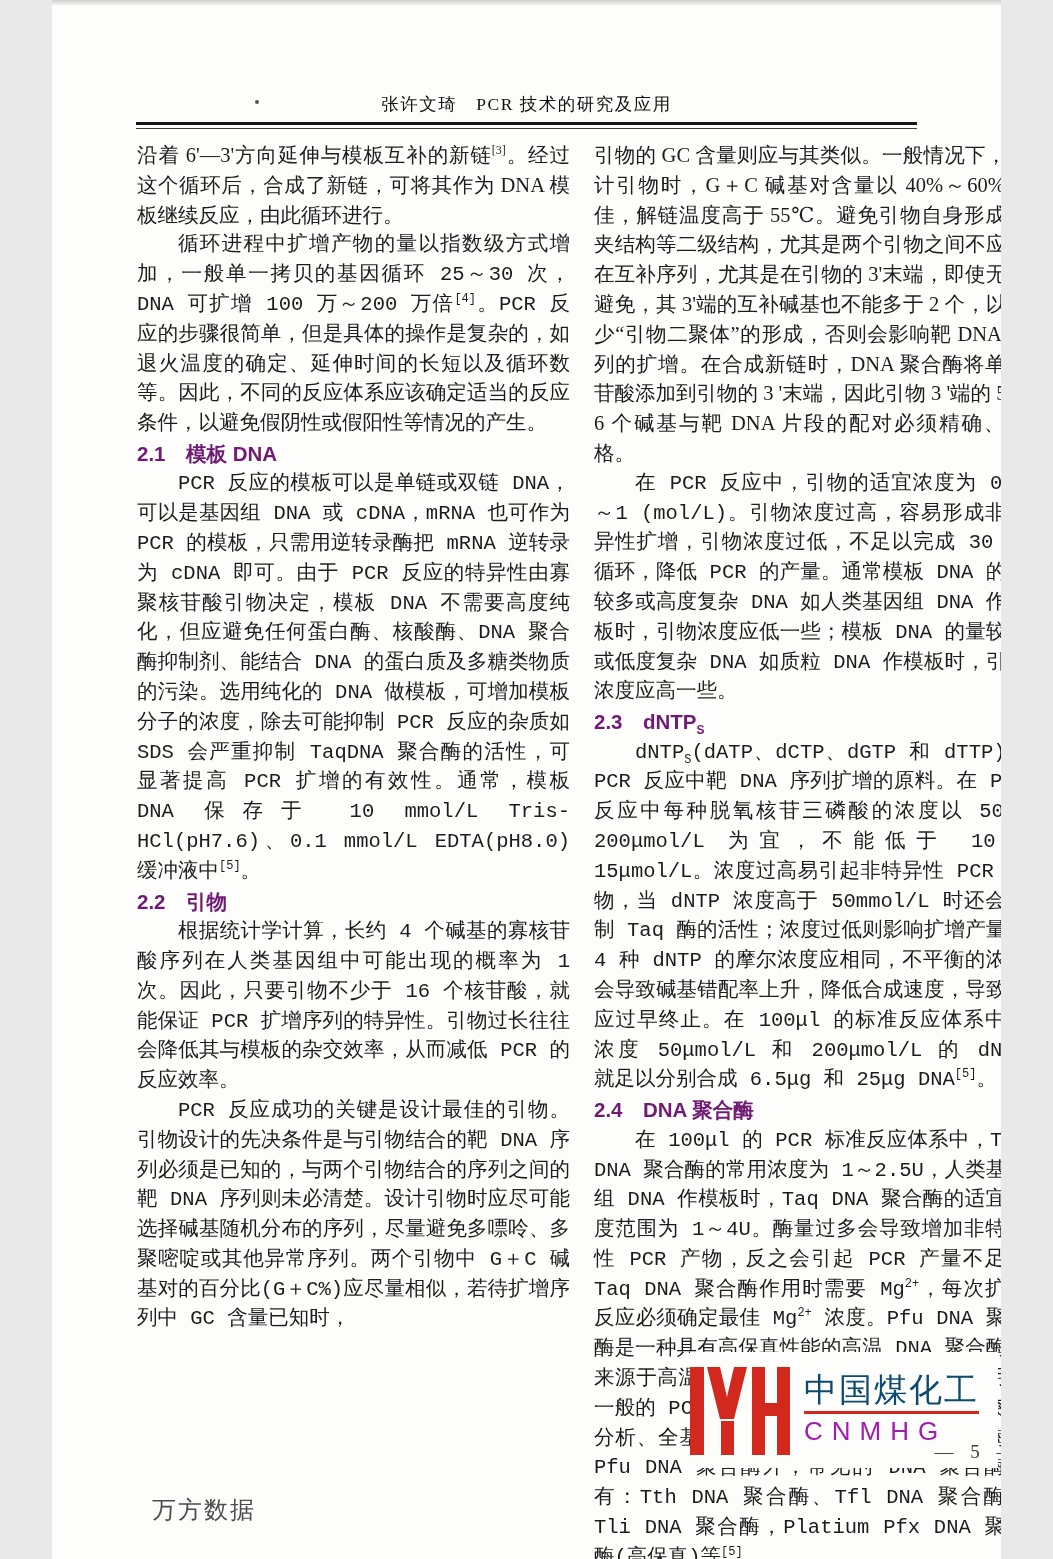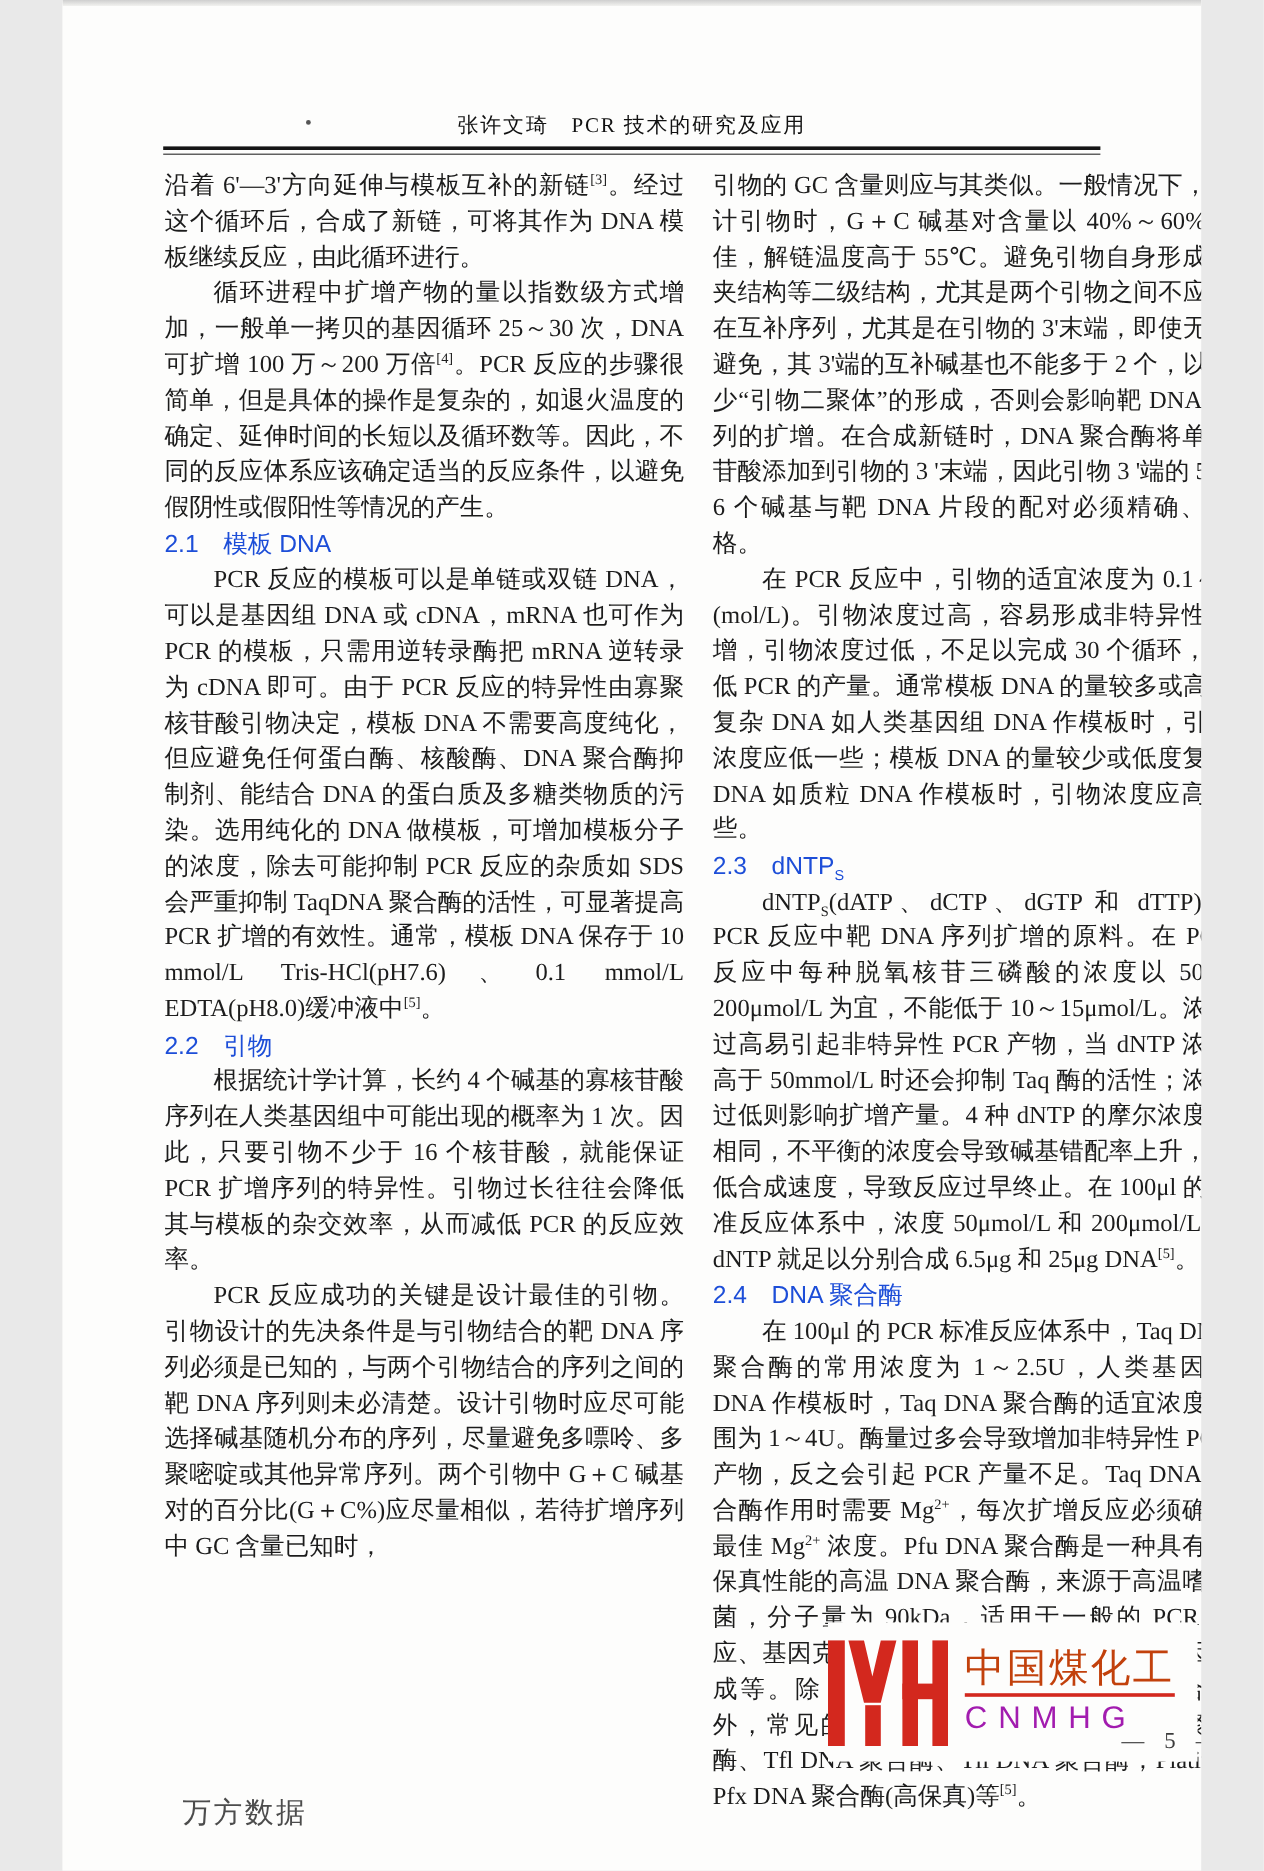"循环进程中扩增产物的量以指数级方式增加，一般单一拷贝的基因循环 25～30" .col p.indent { font-family: none -> Liberation Mono, monospace }
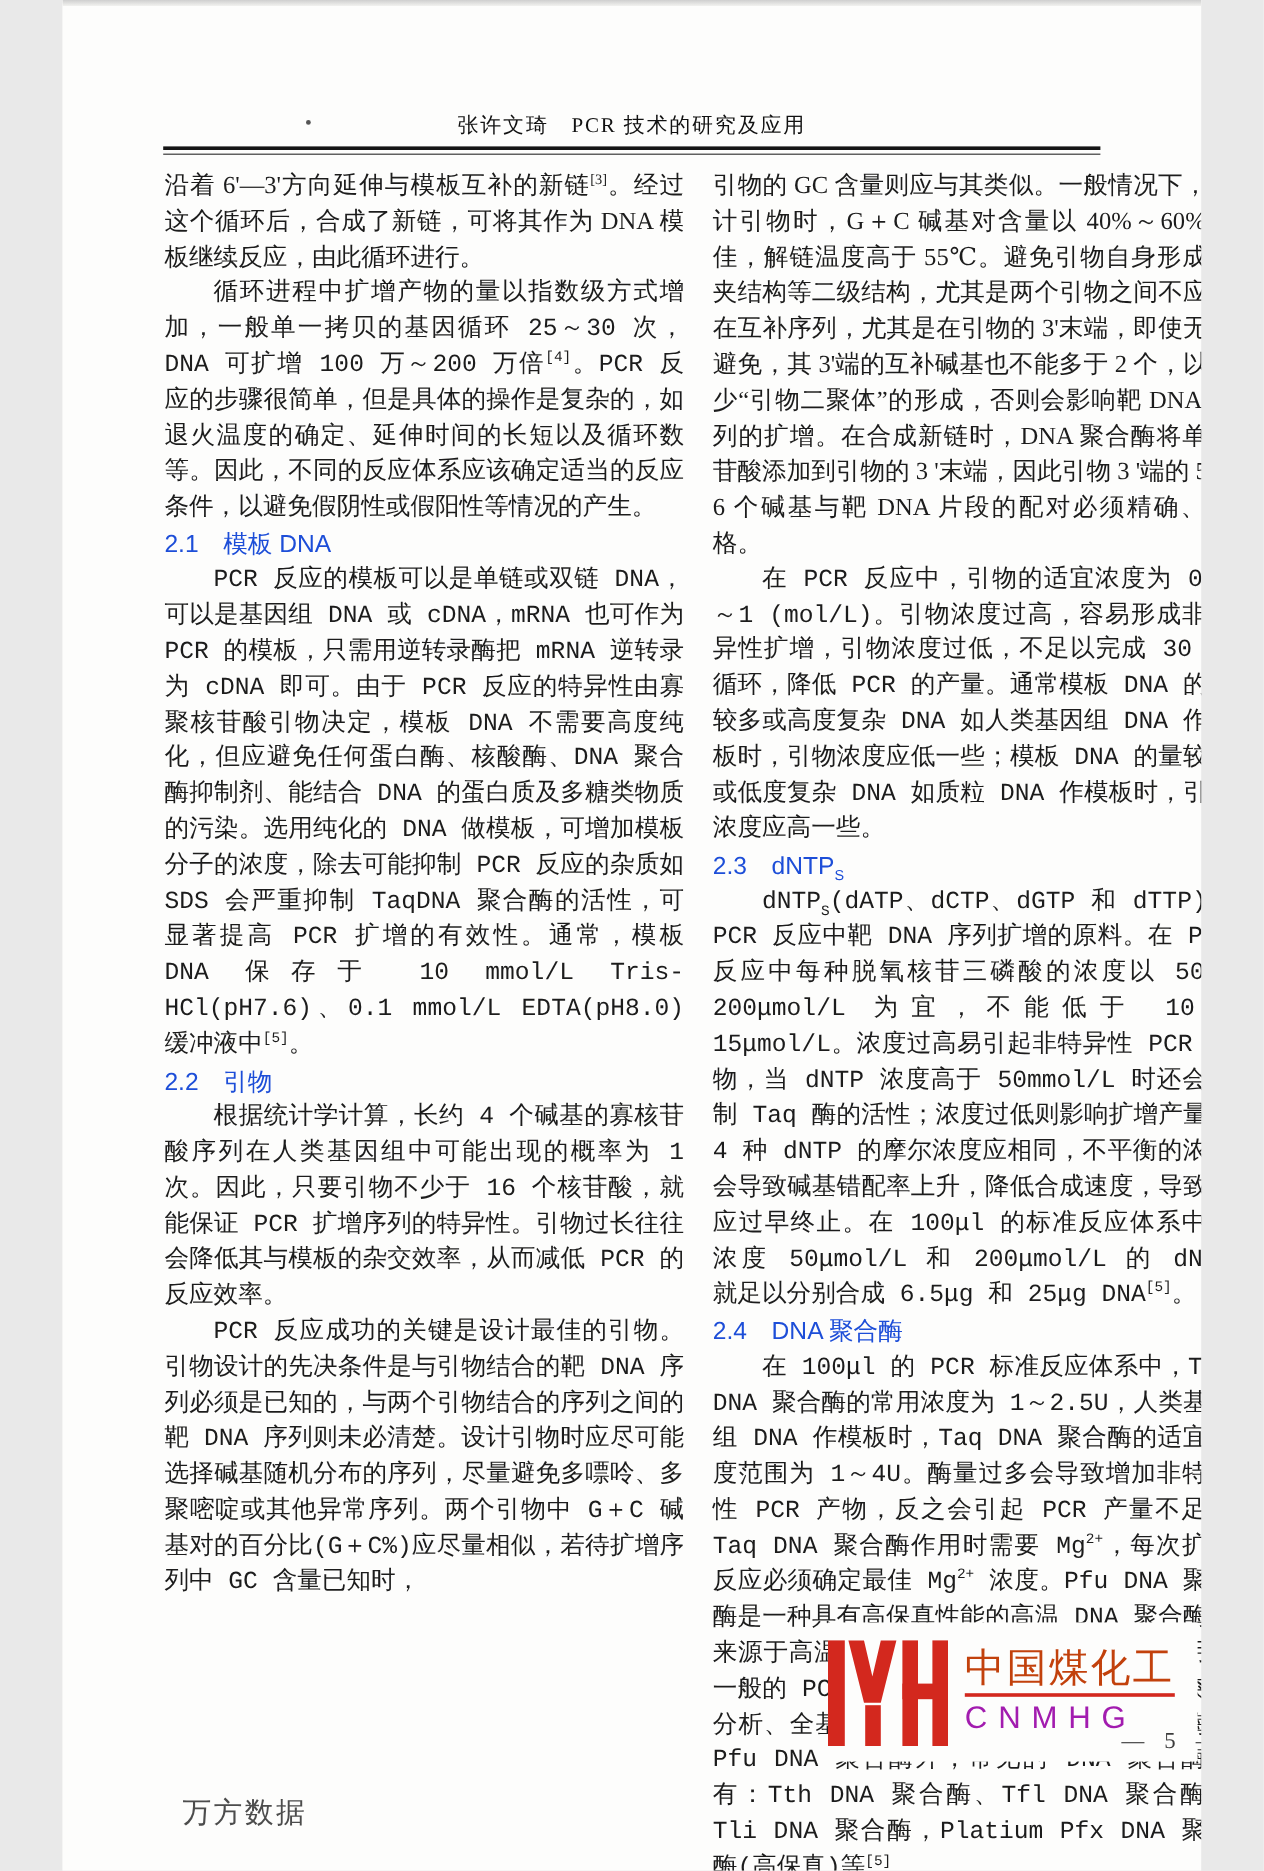"2.1 模板 DNA" .col .h2 { color: #1d4ed8 -> #701a75; font-weight: normal -> bold }
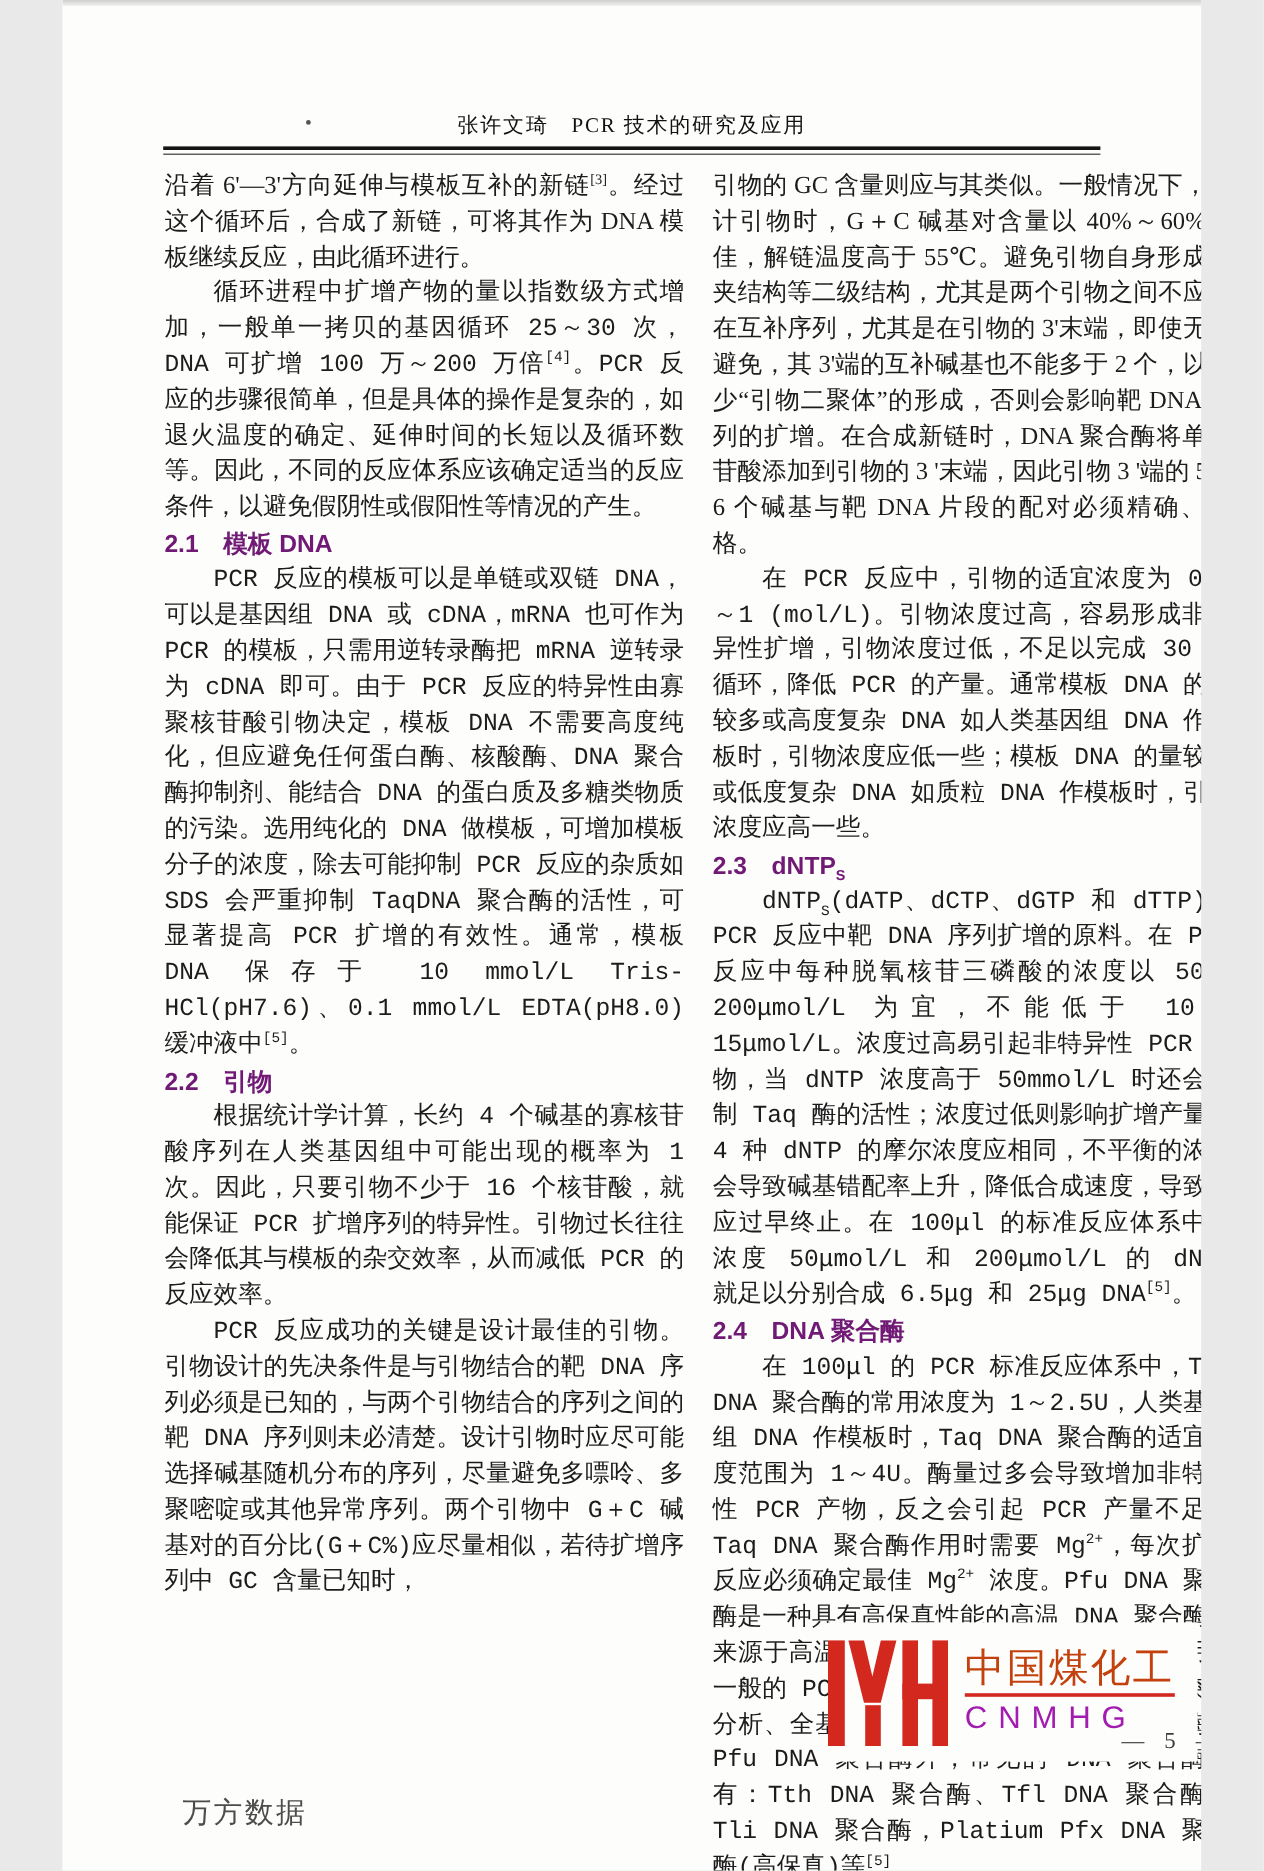"中国煤化工" .wm-cn { color: #c2410c -> #0c4a6e }
